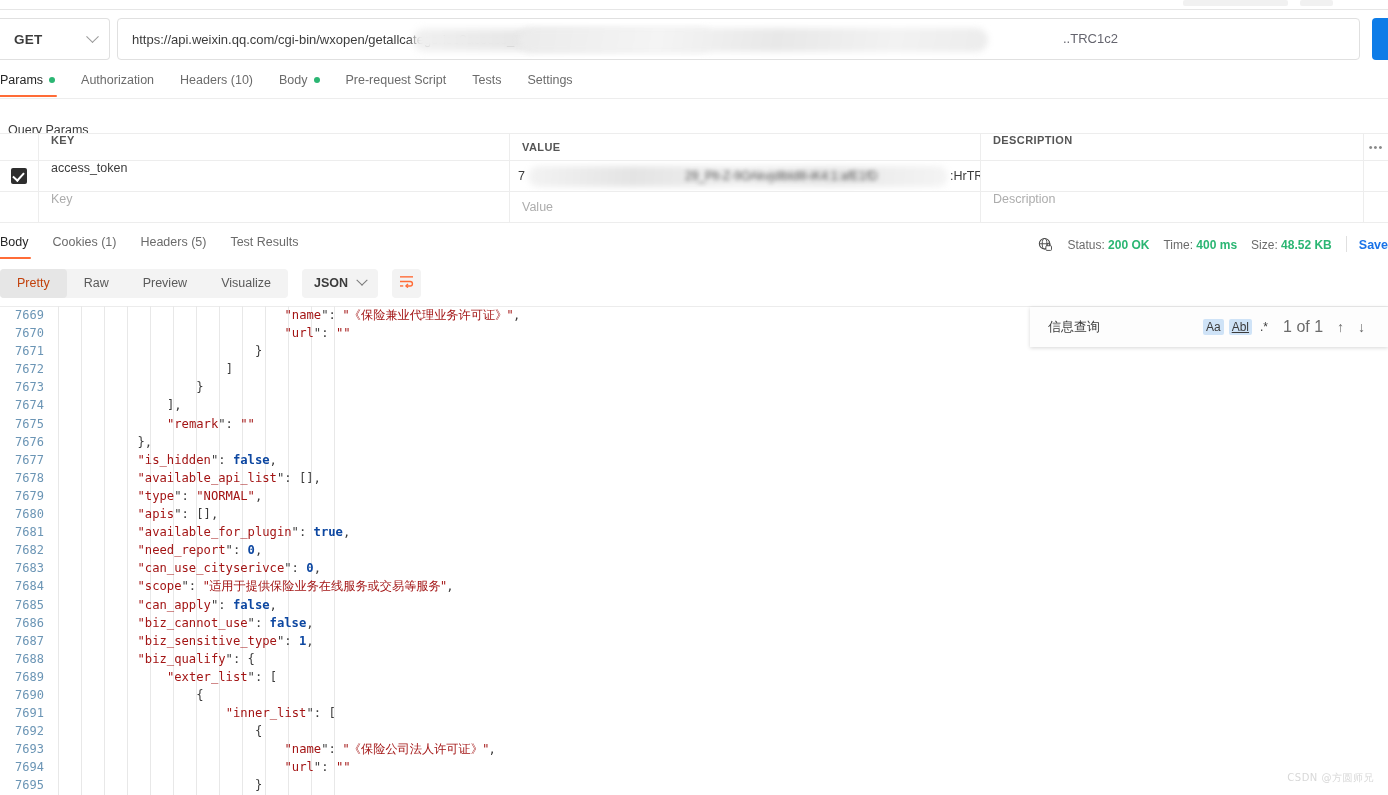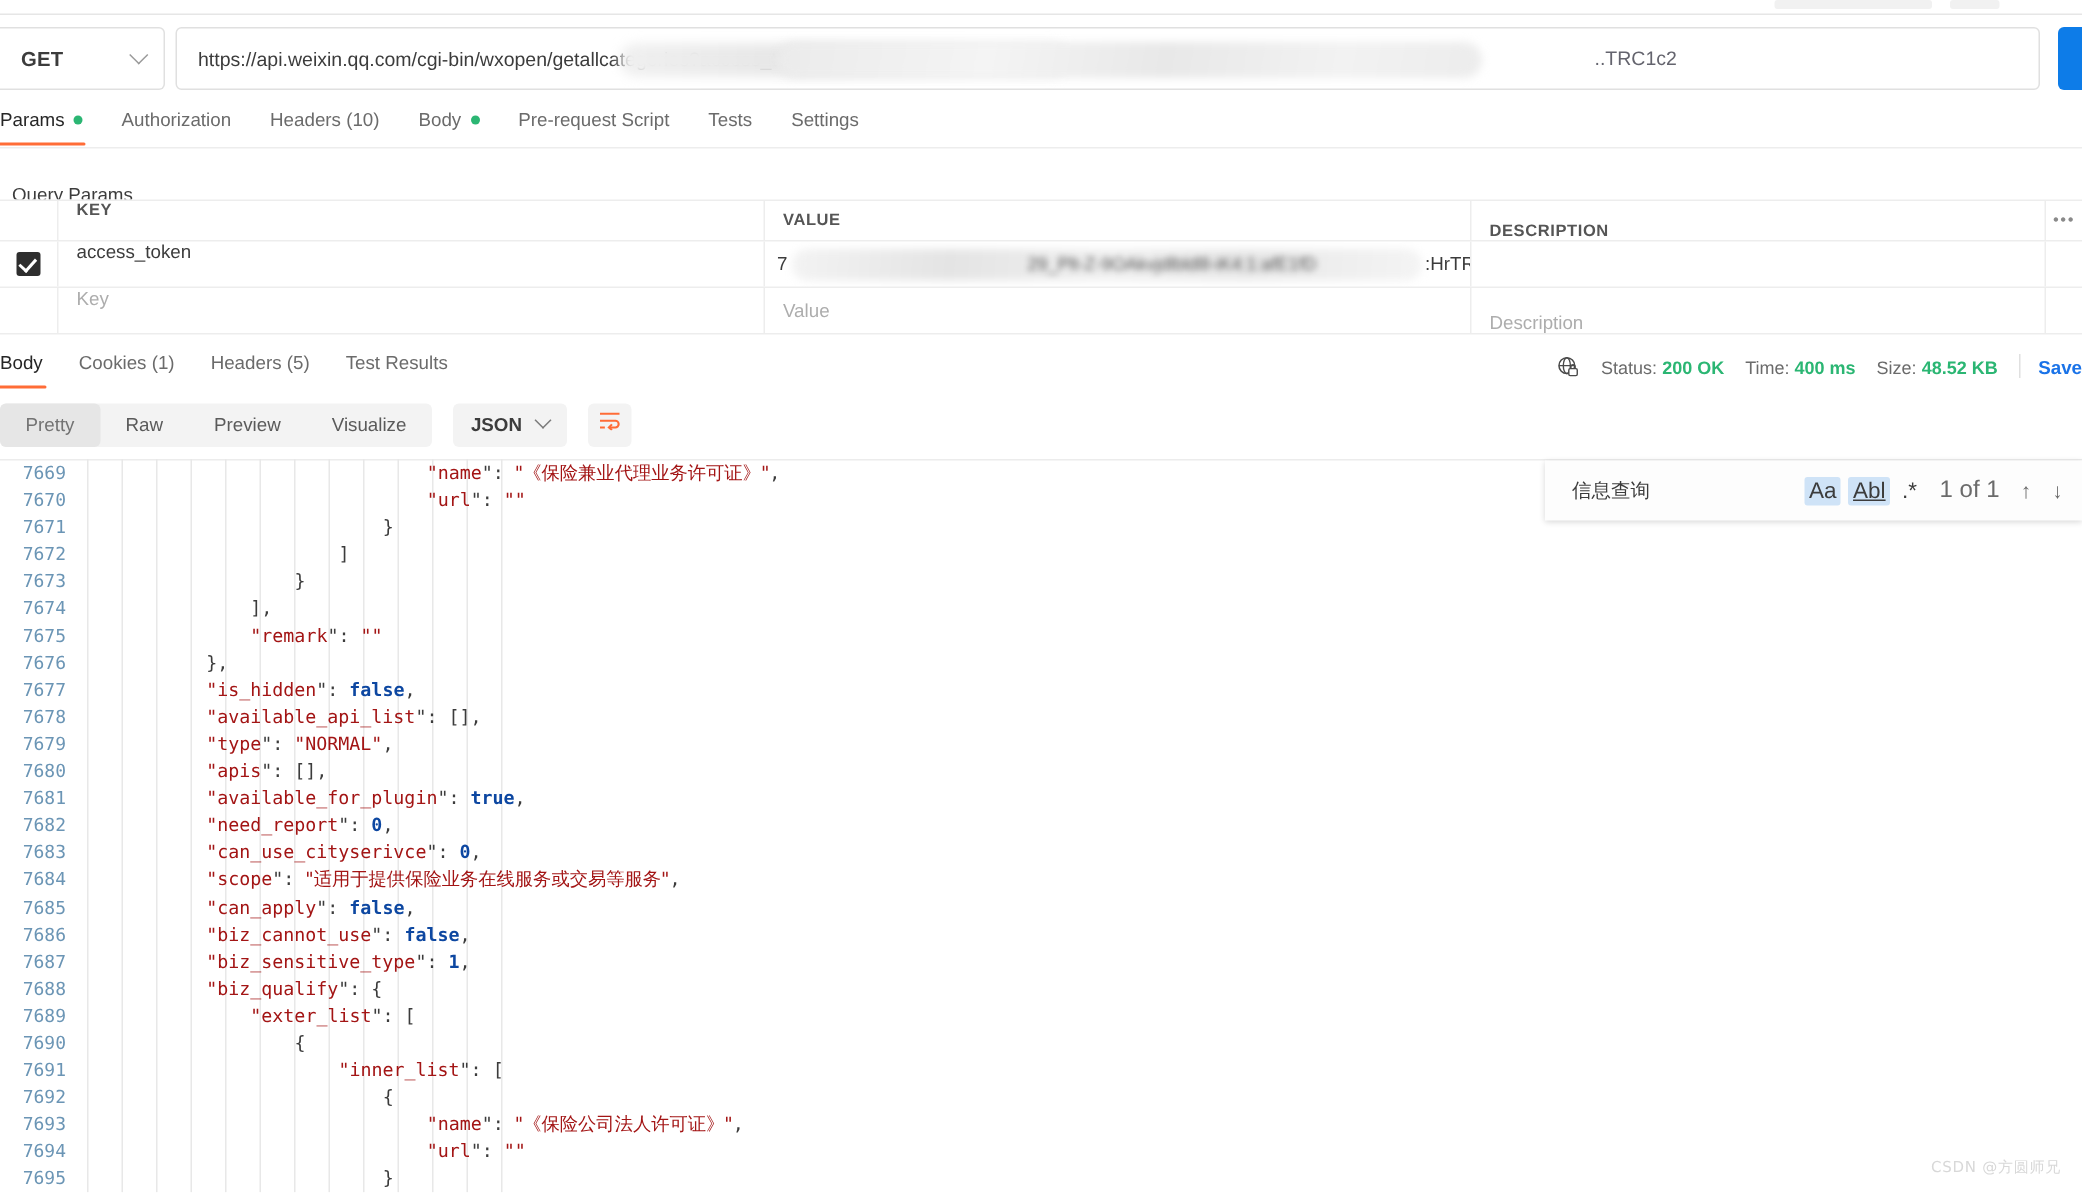"DESCRIPTION" .c-desc { align-items: flex-end -> flex-start }
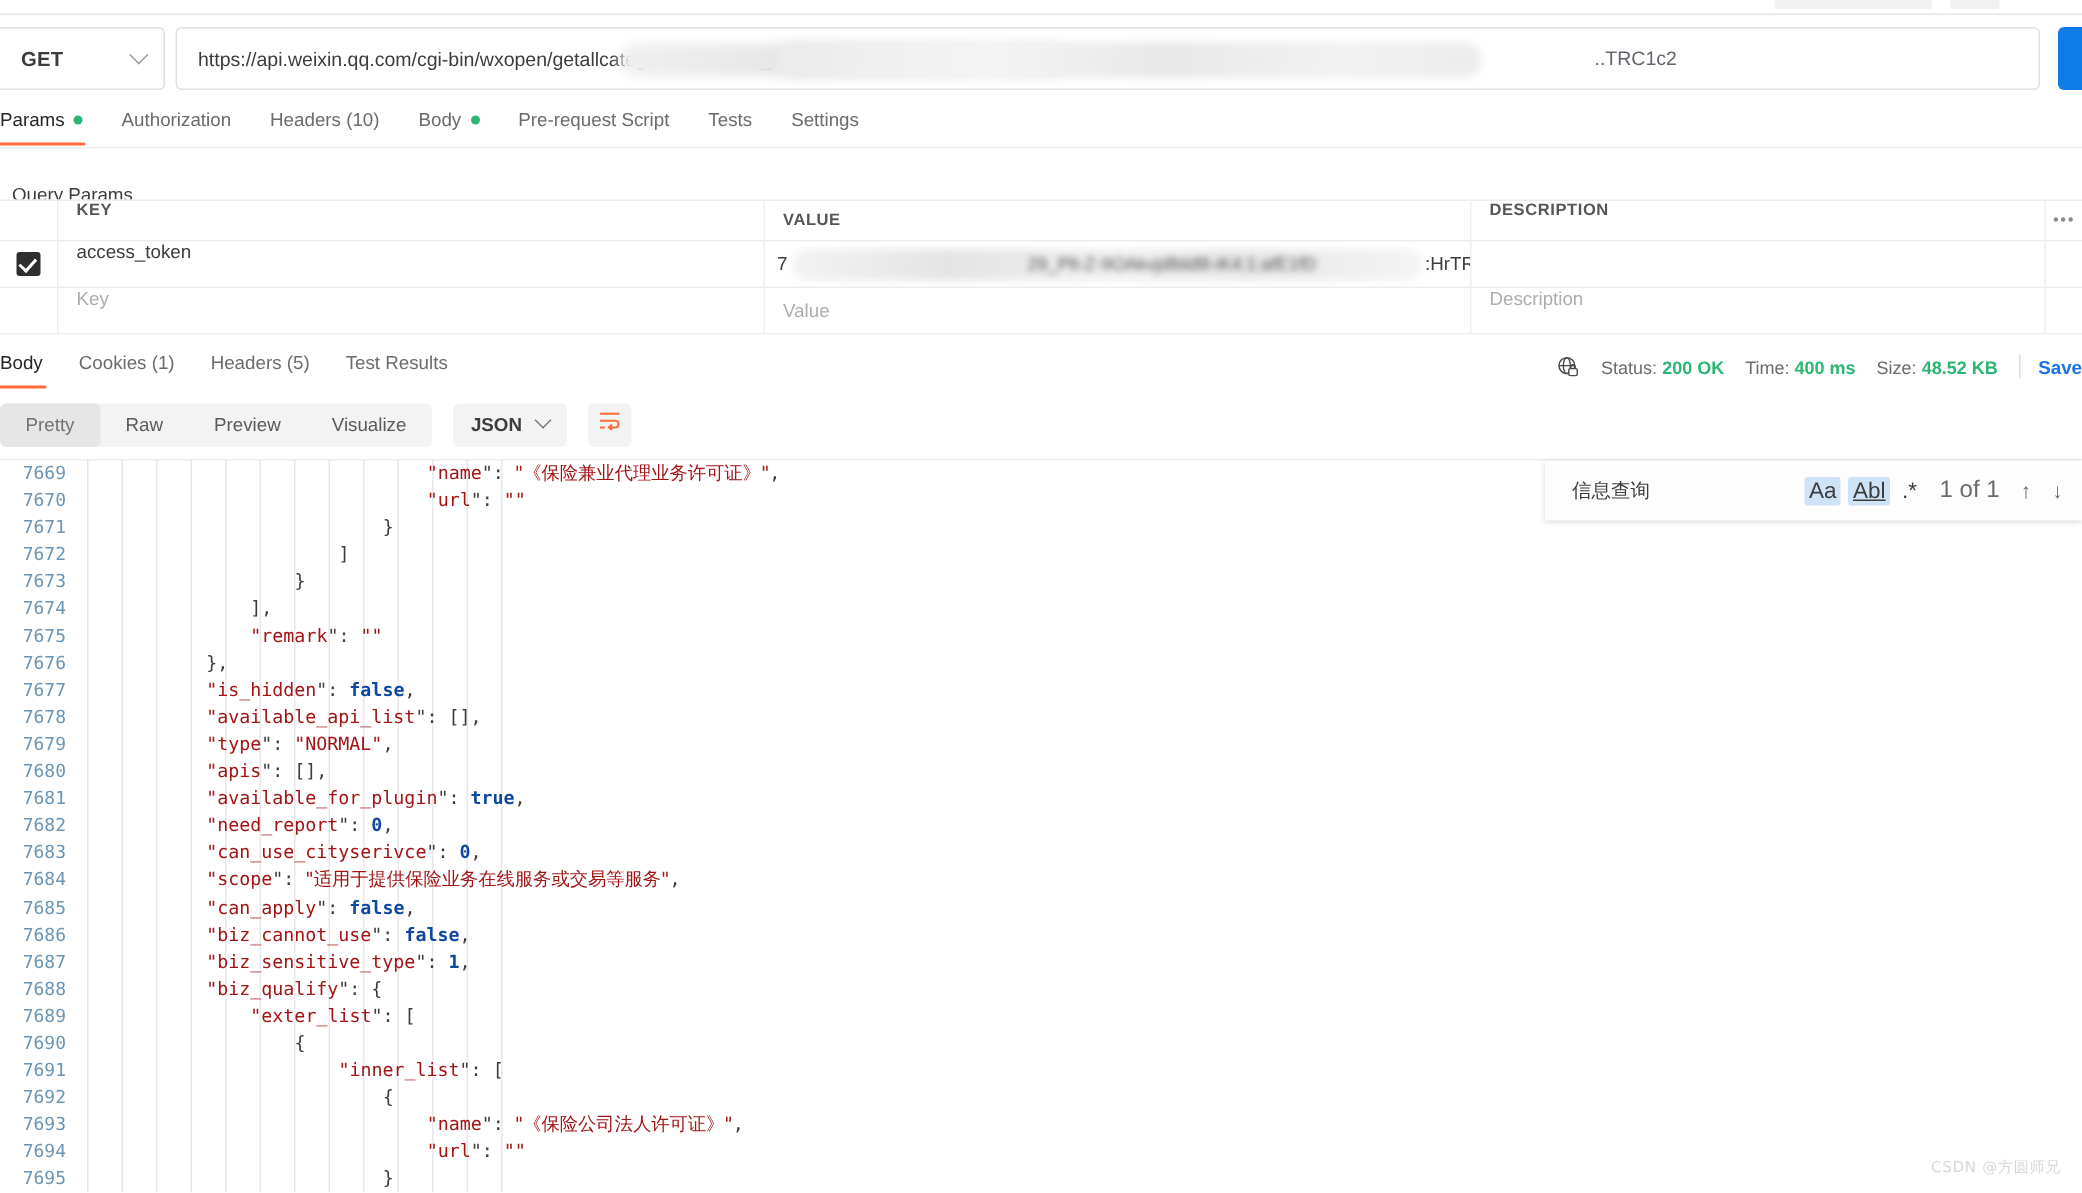"Pretty" .seg-btn.on { color: #737373 -> #c2410c }
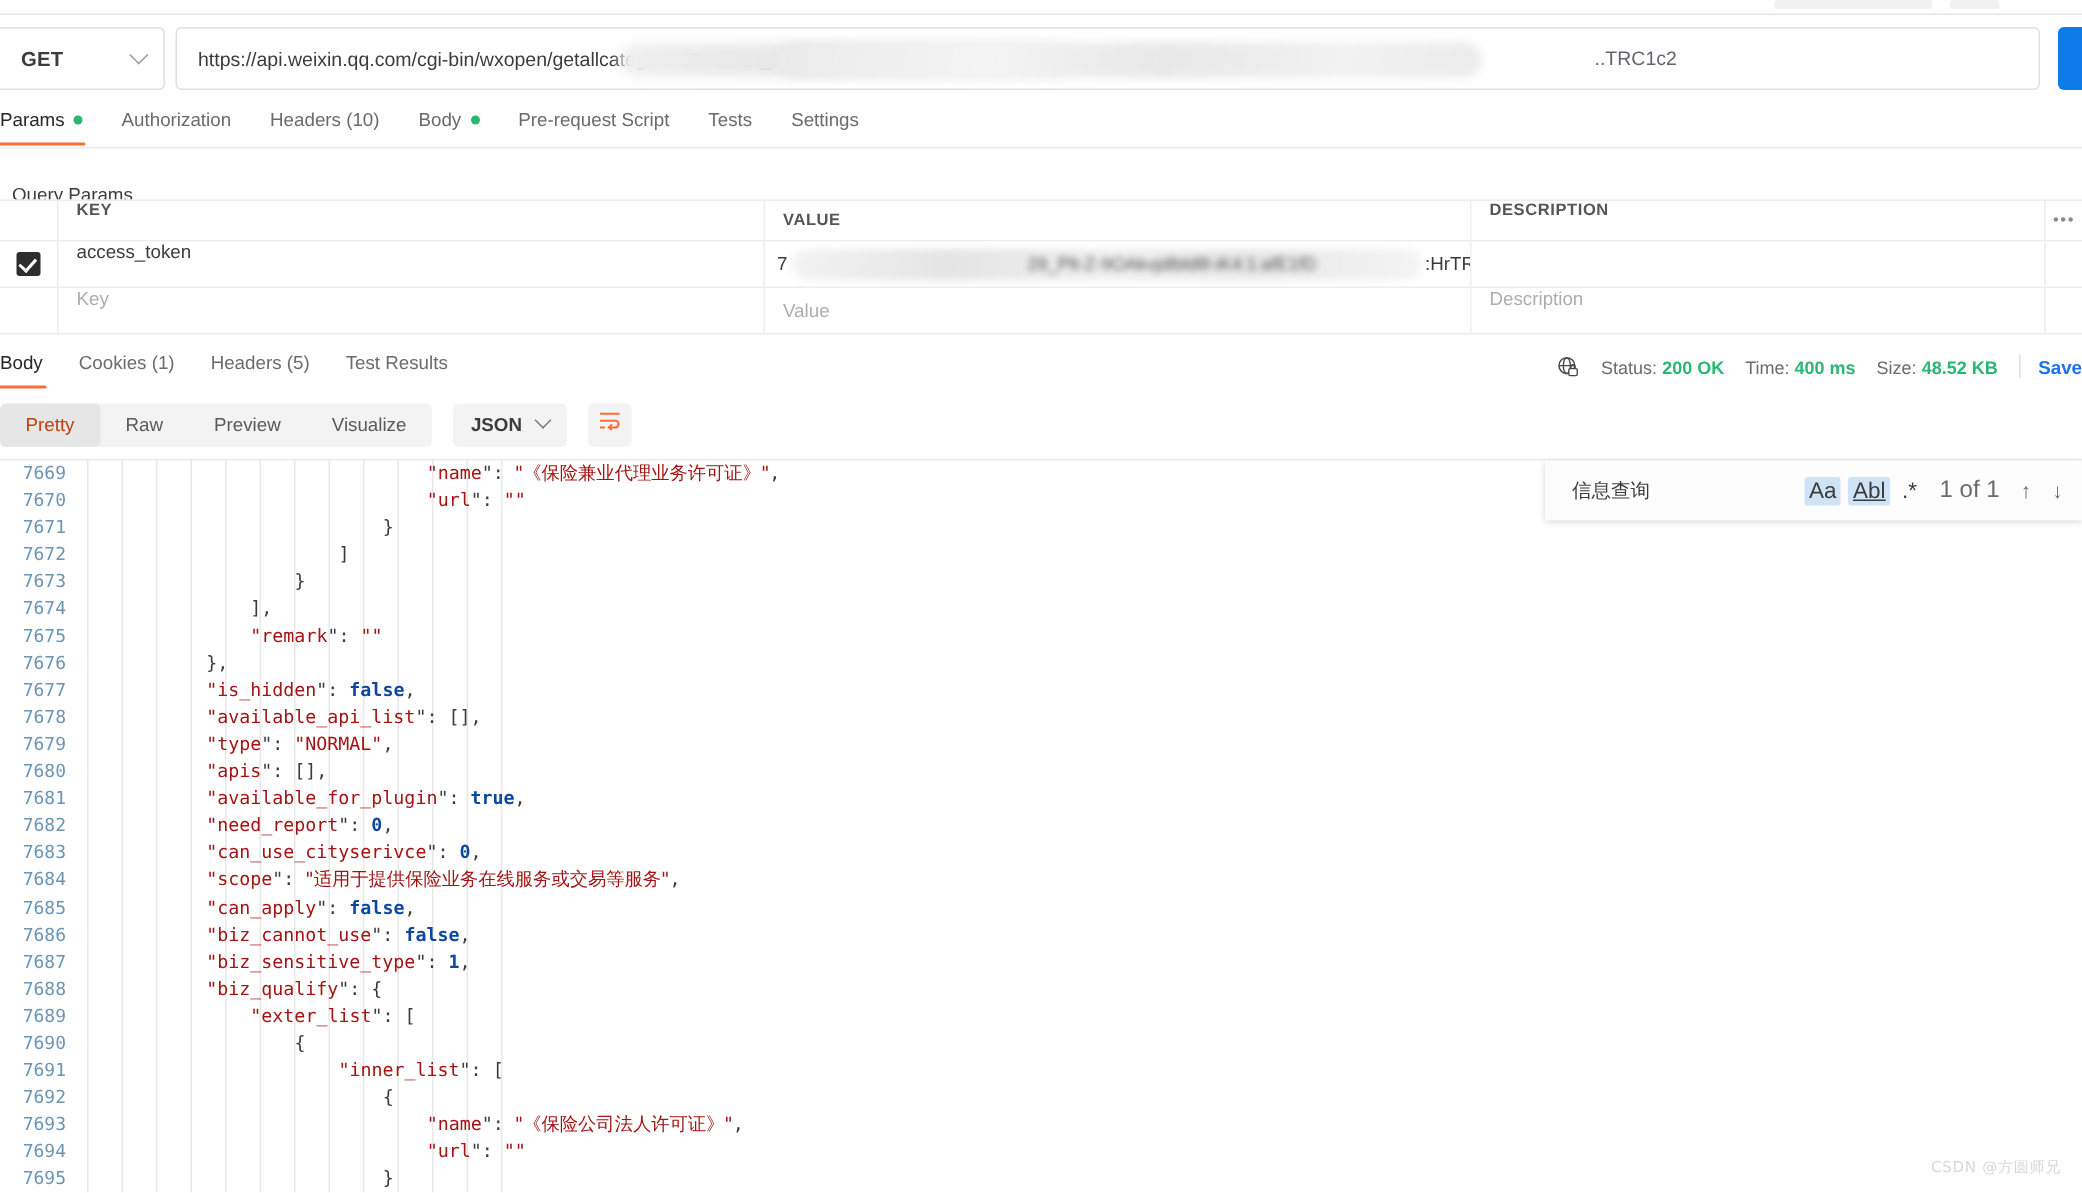"Aa" .ft { font-size: 15px -> 12px }
